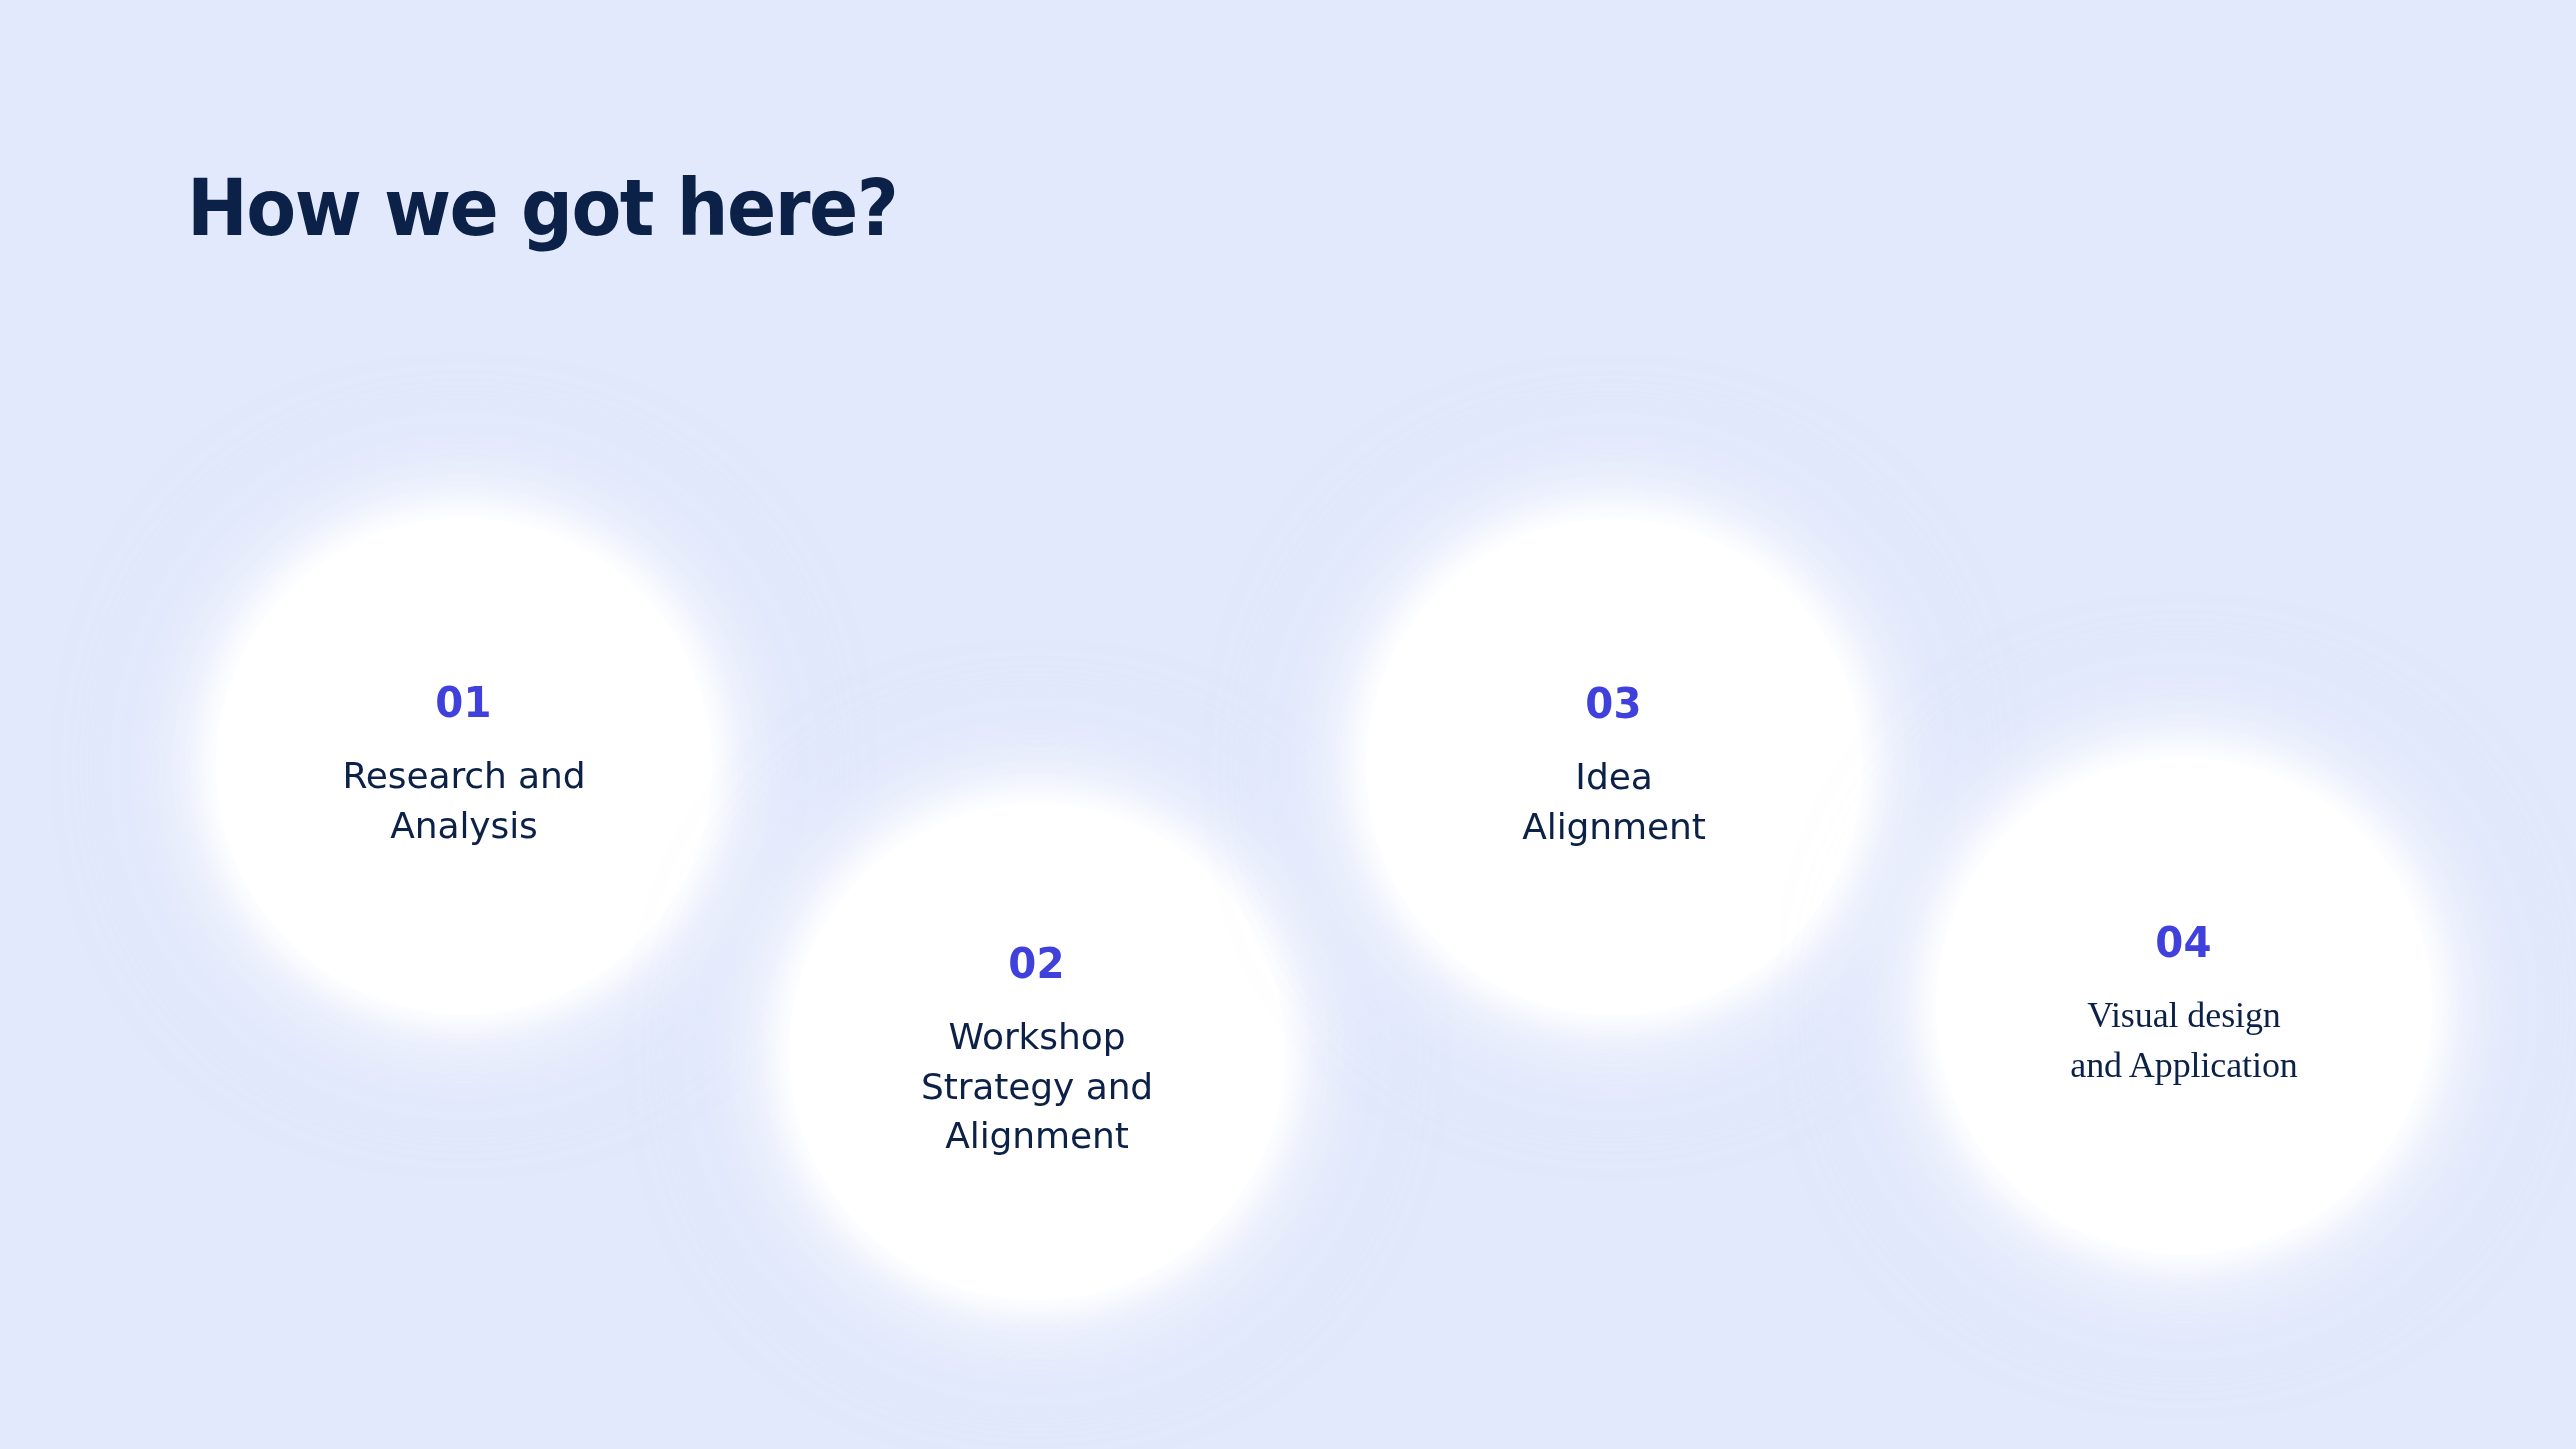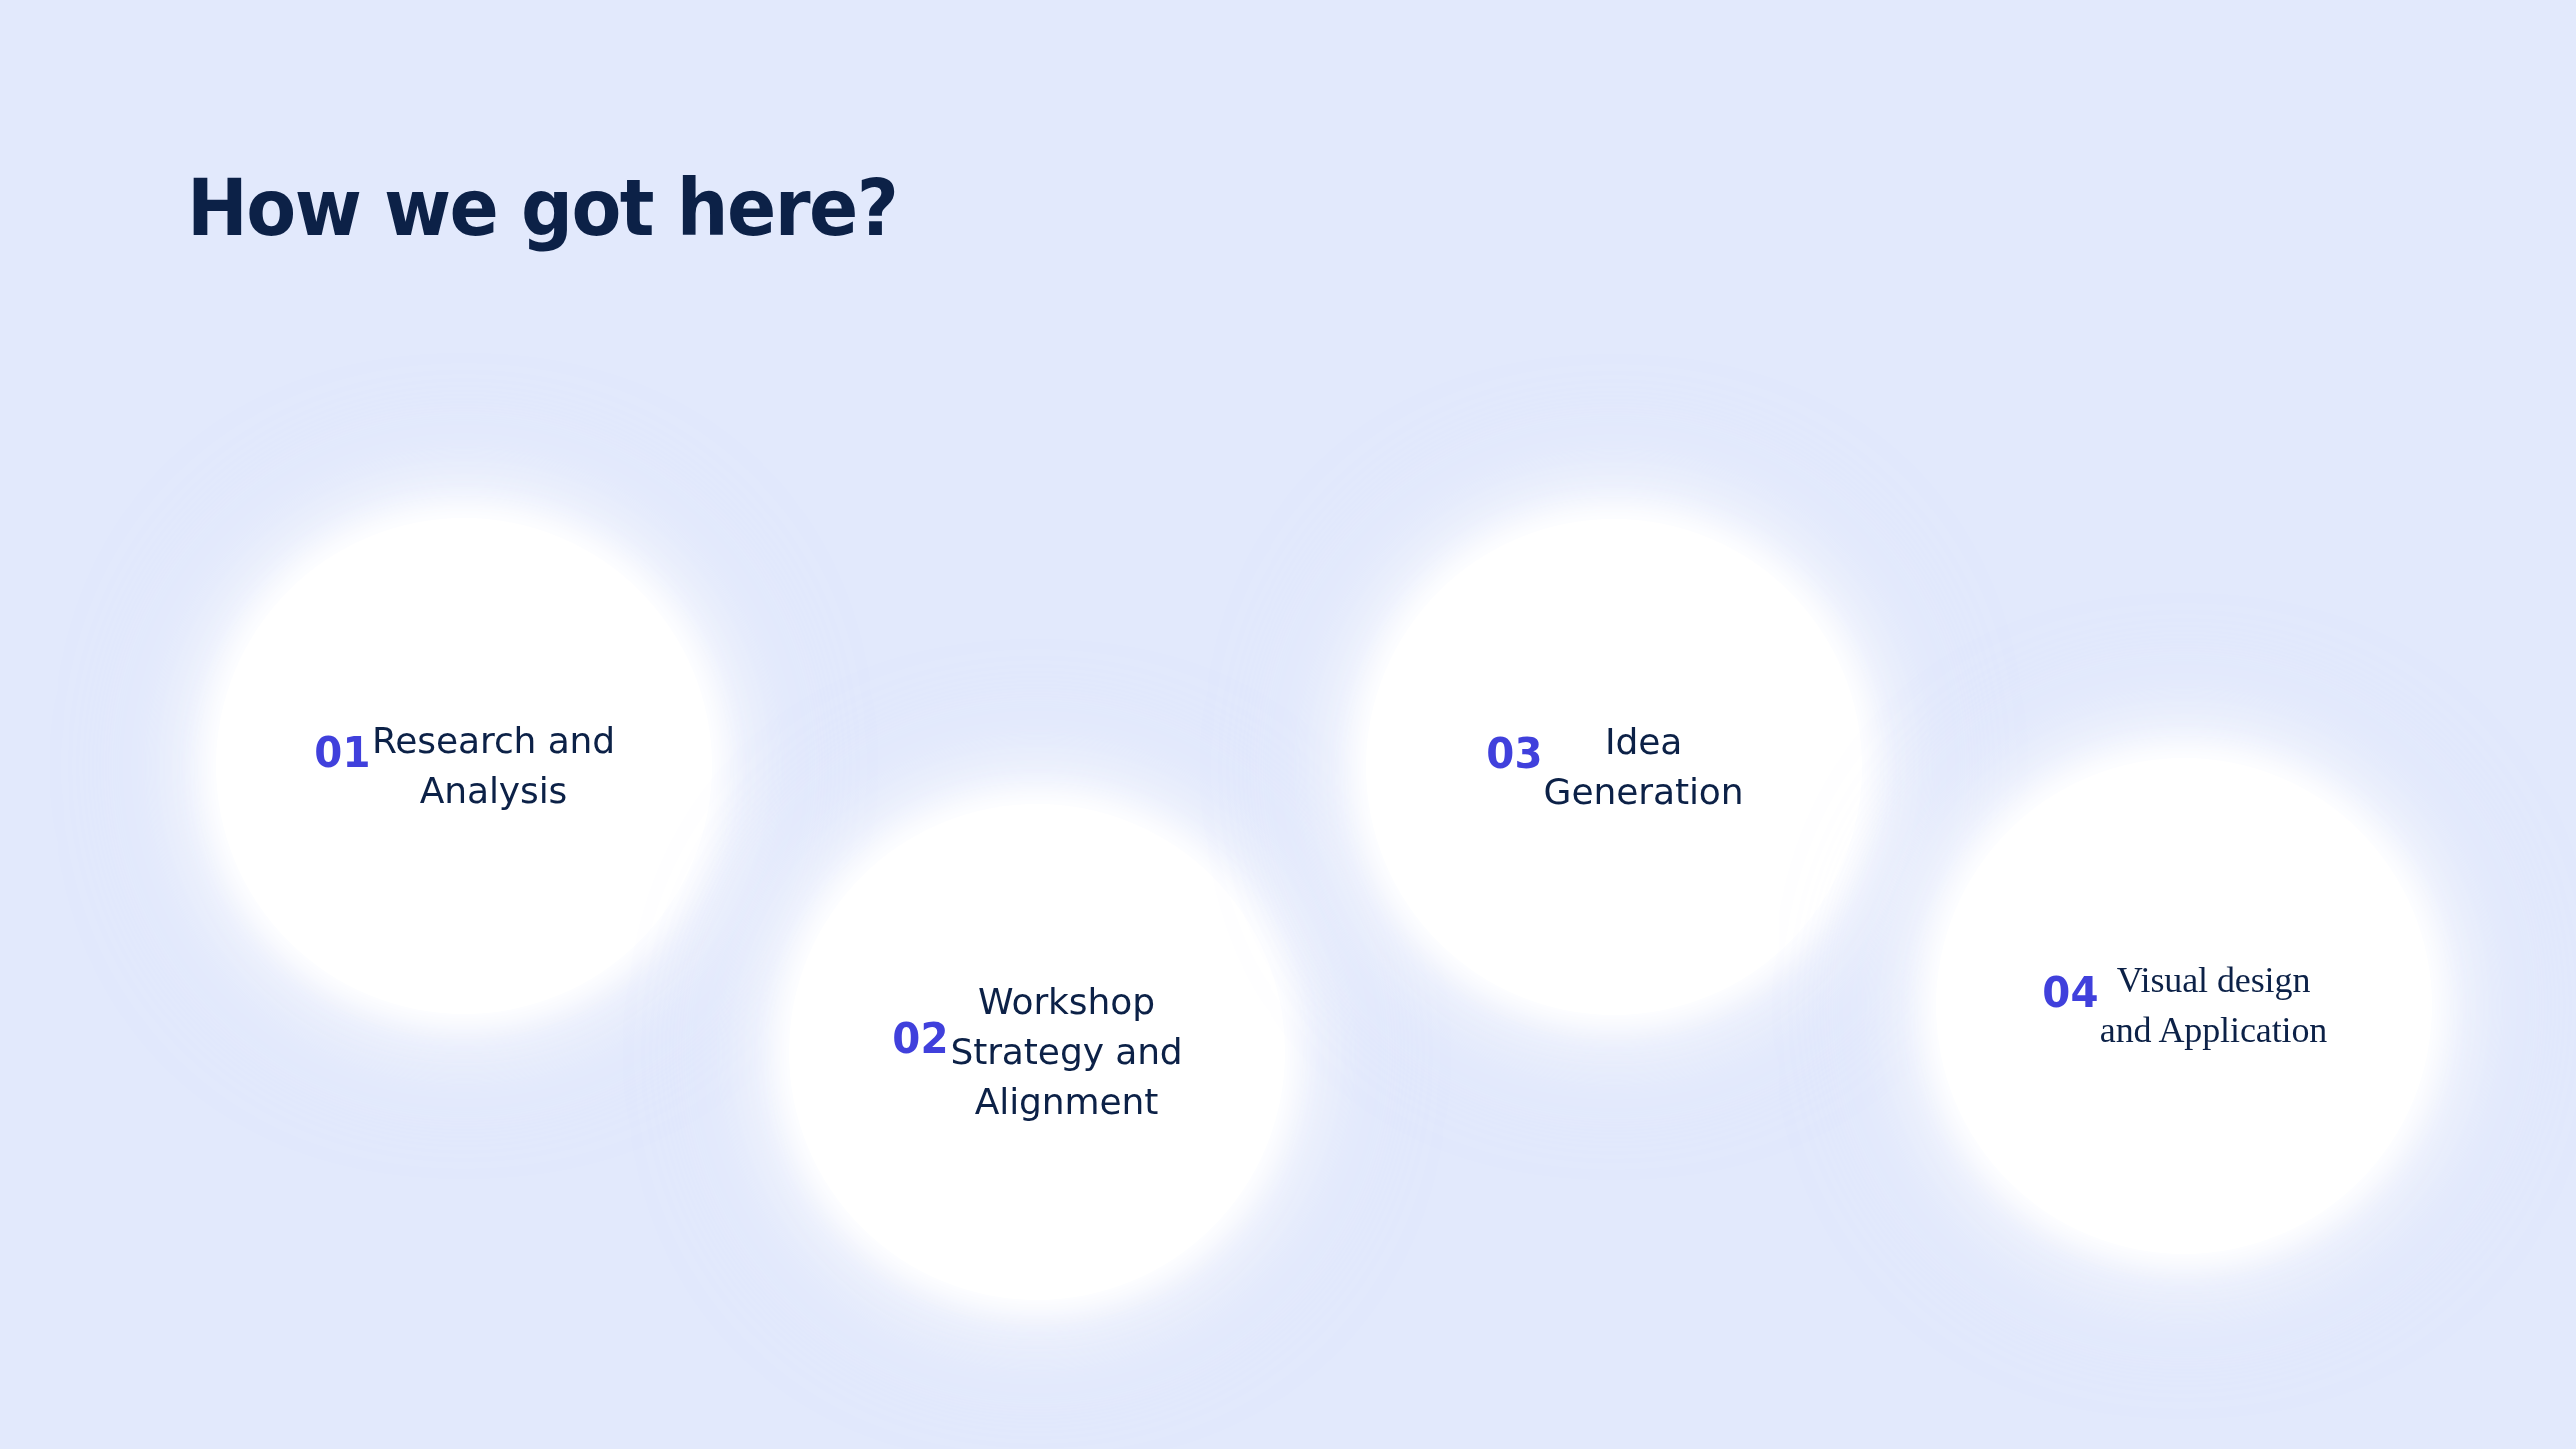"01" .step-circle { flex-direction: row -> column }
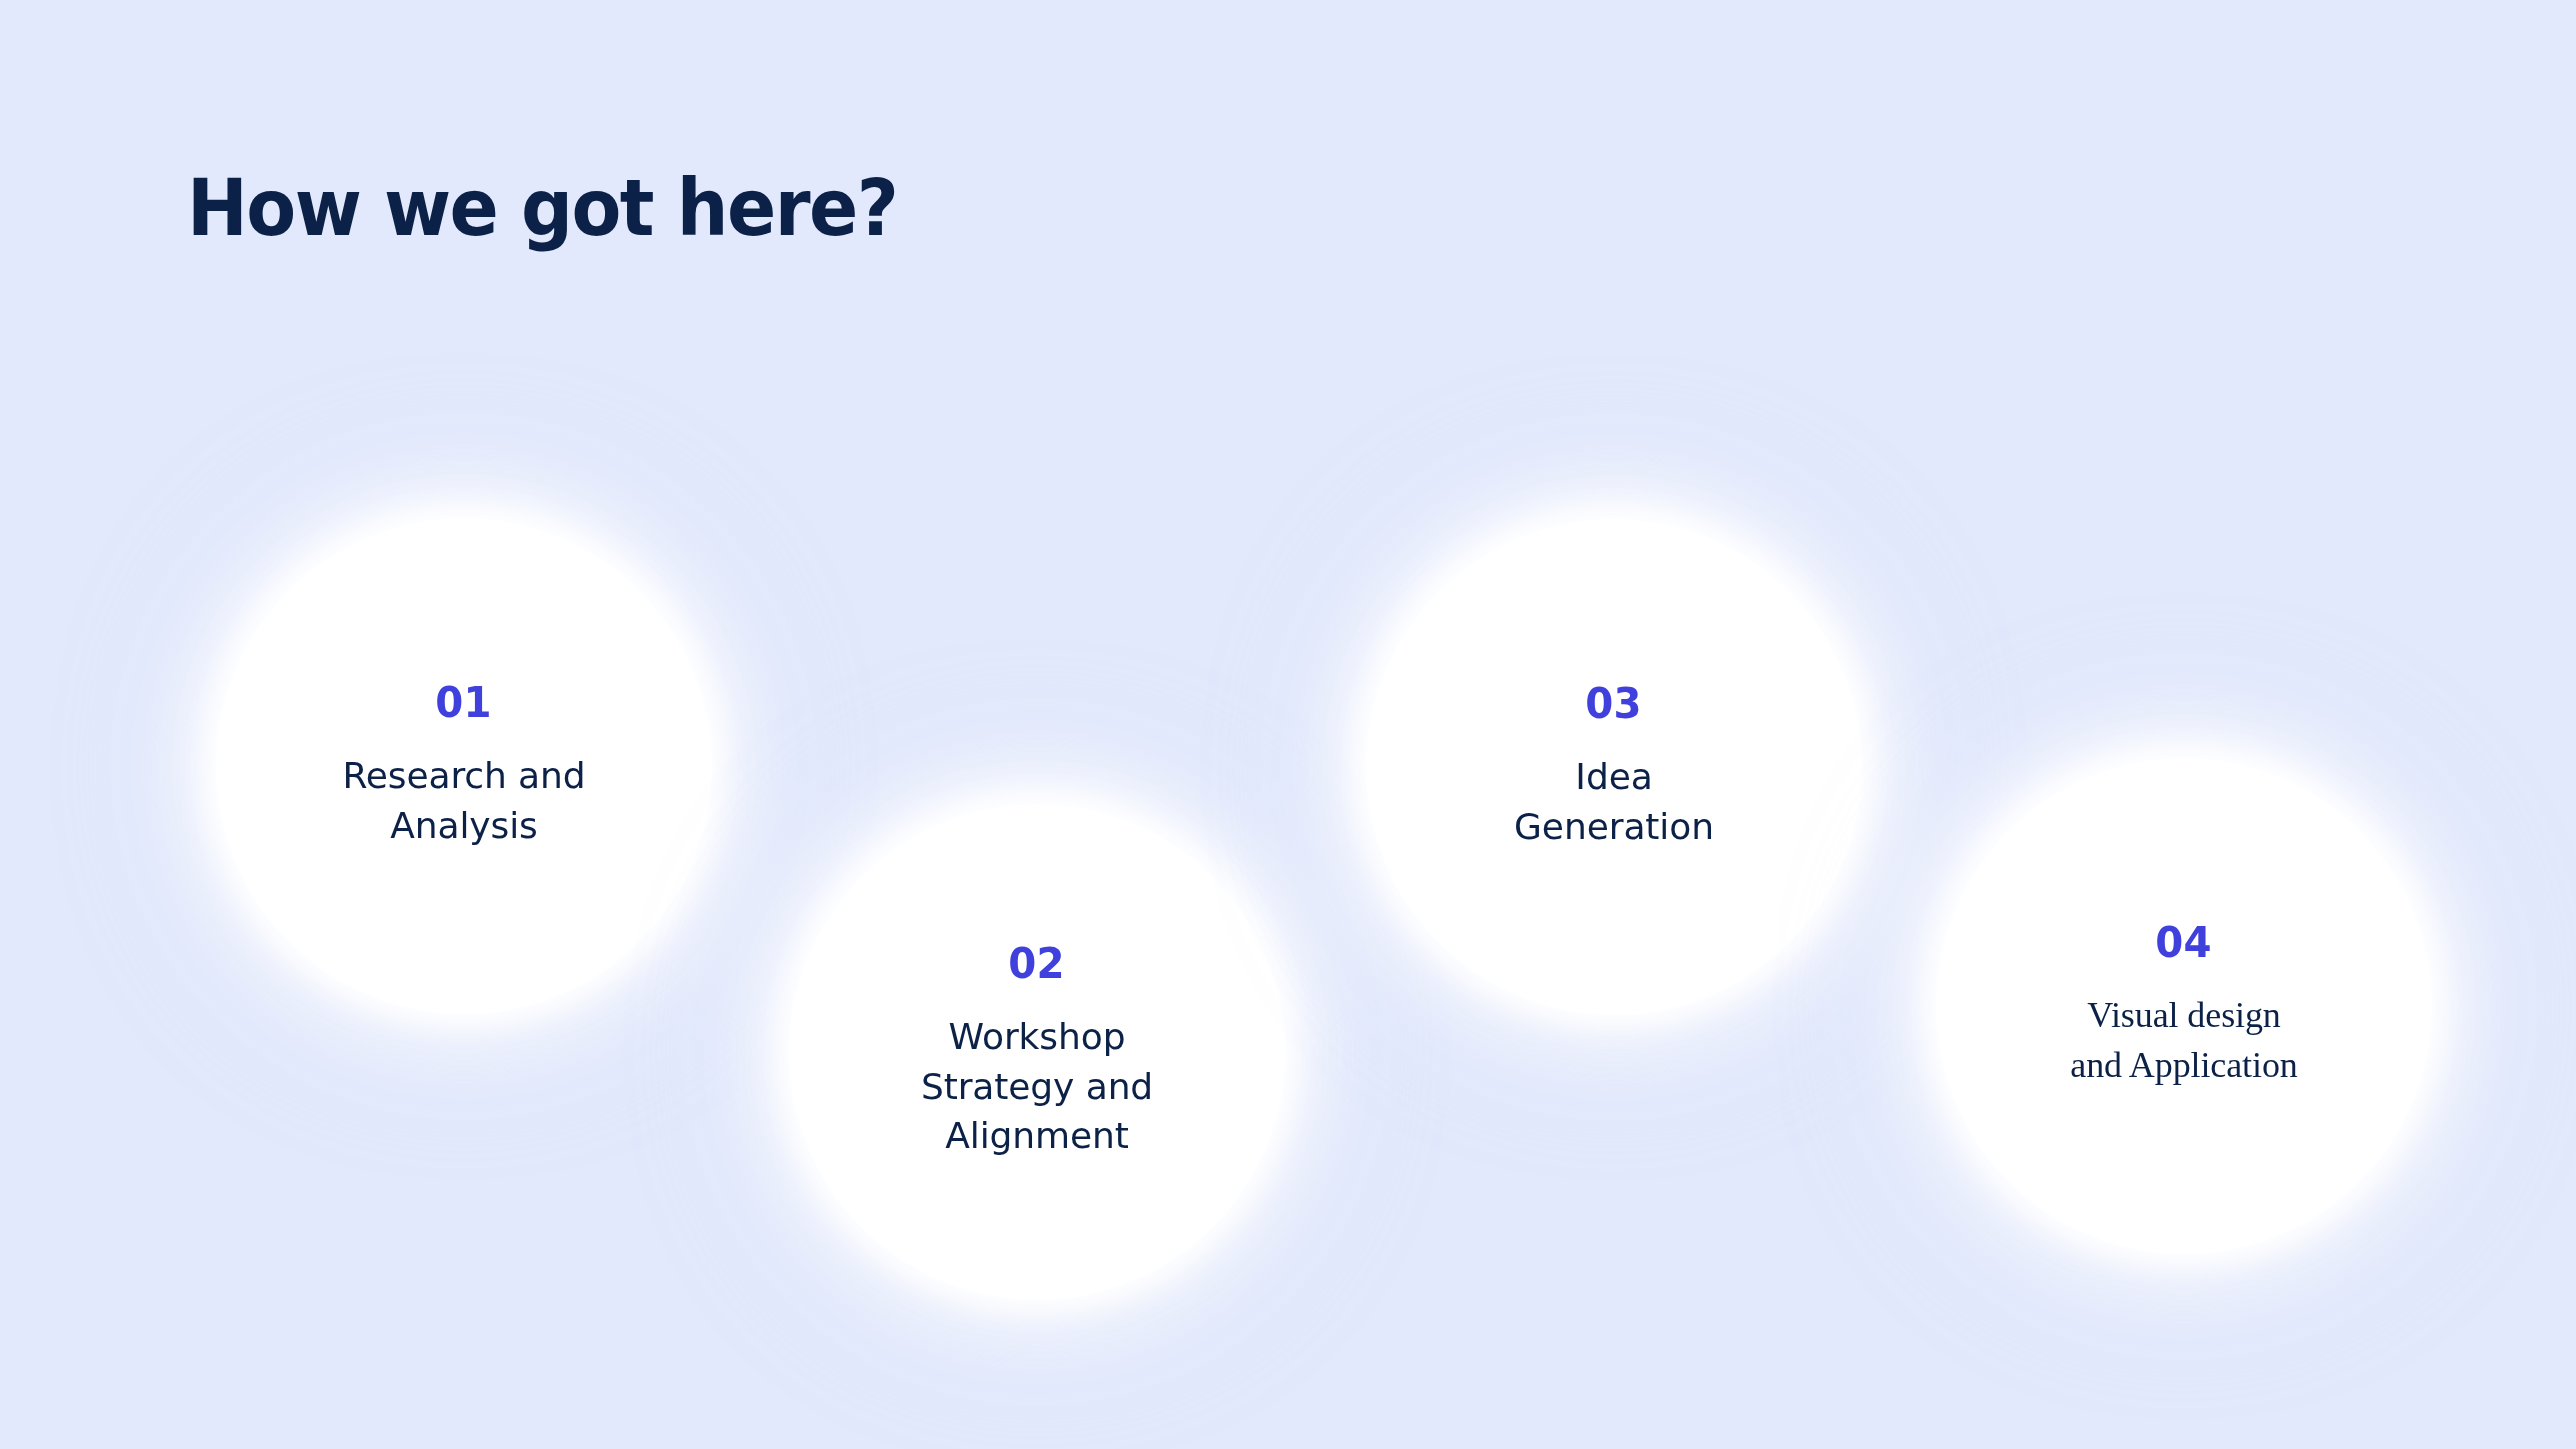"Idea" div.step-label { text: Generation -> Alignment }
